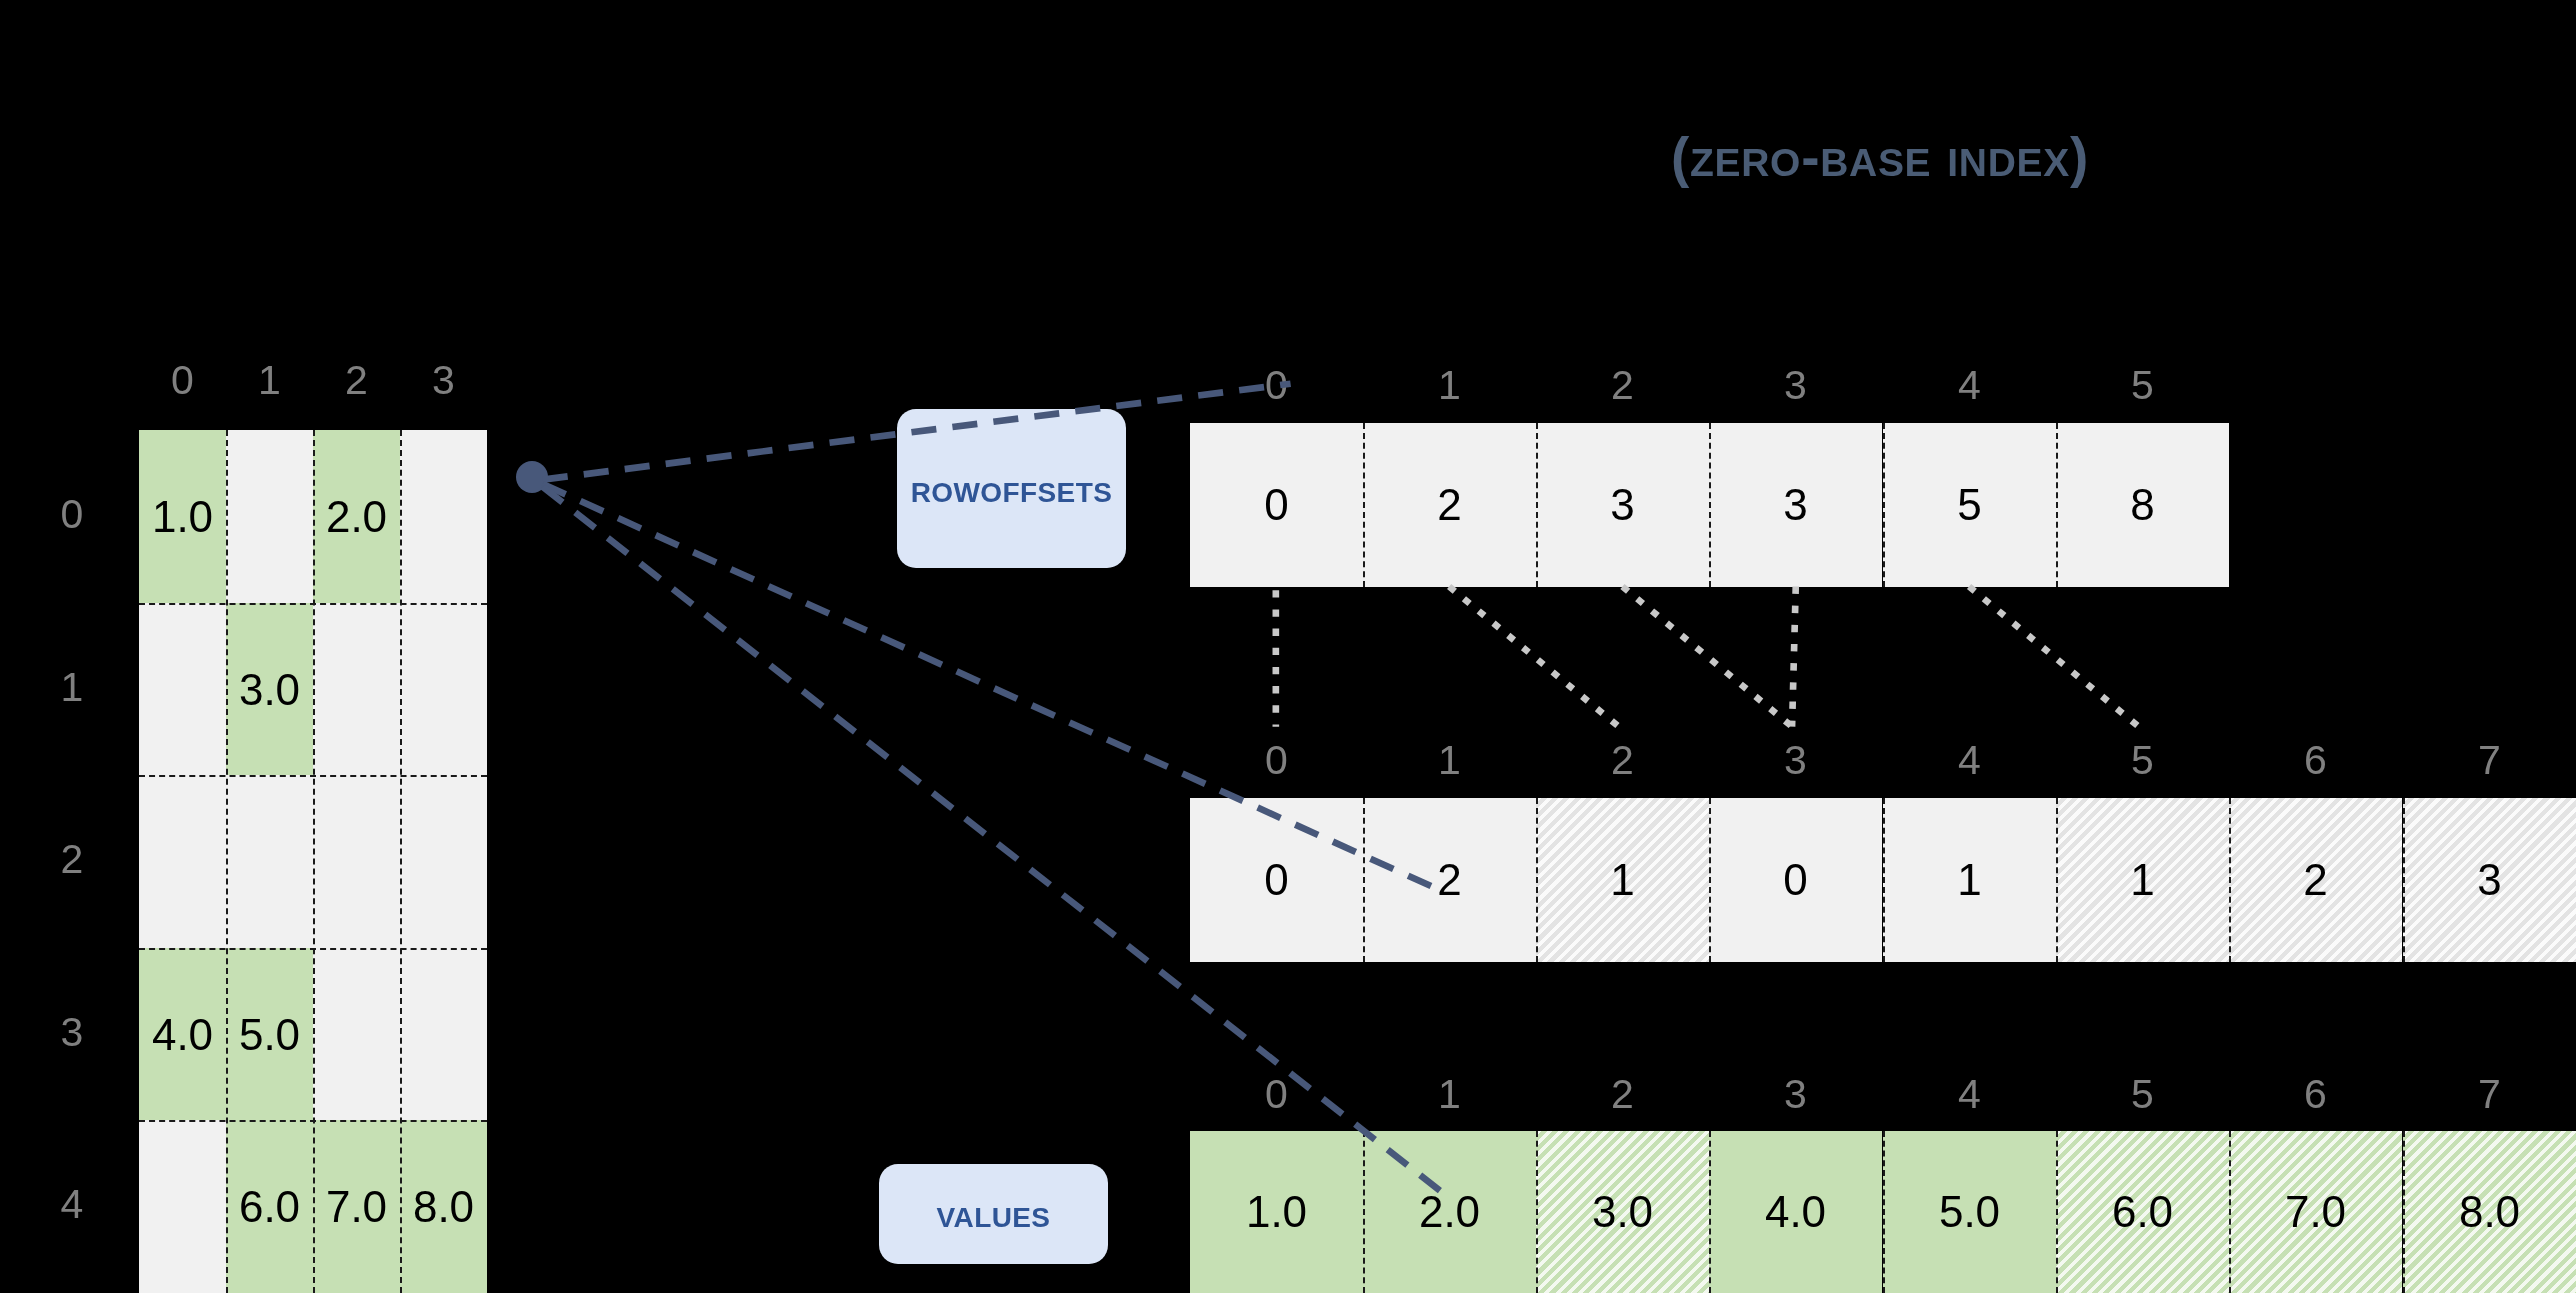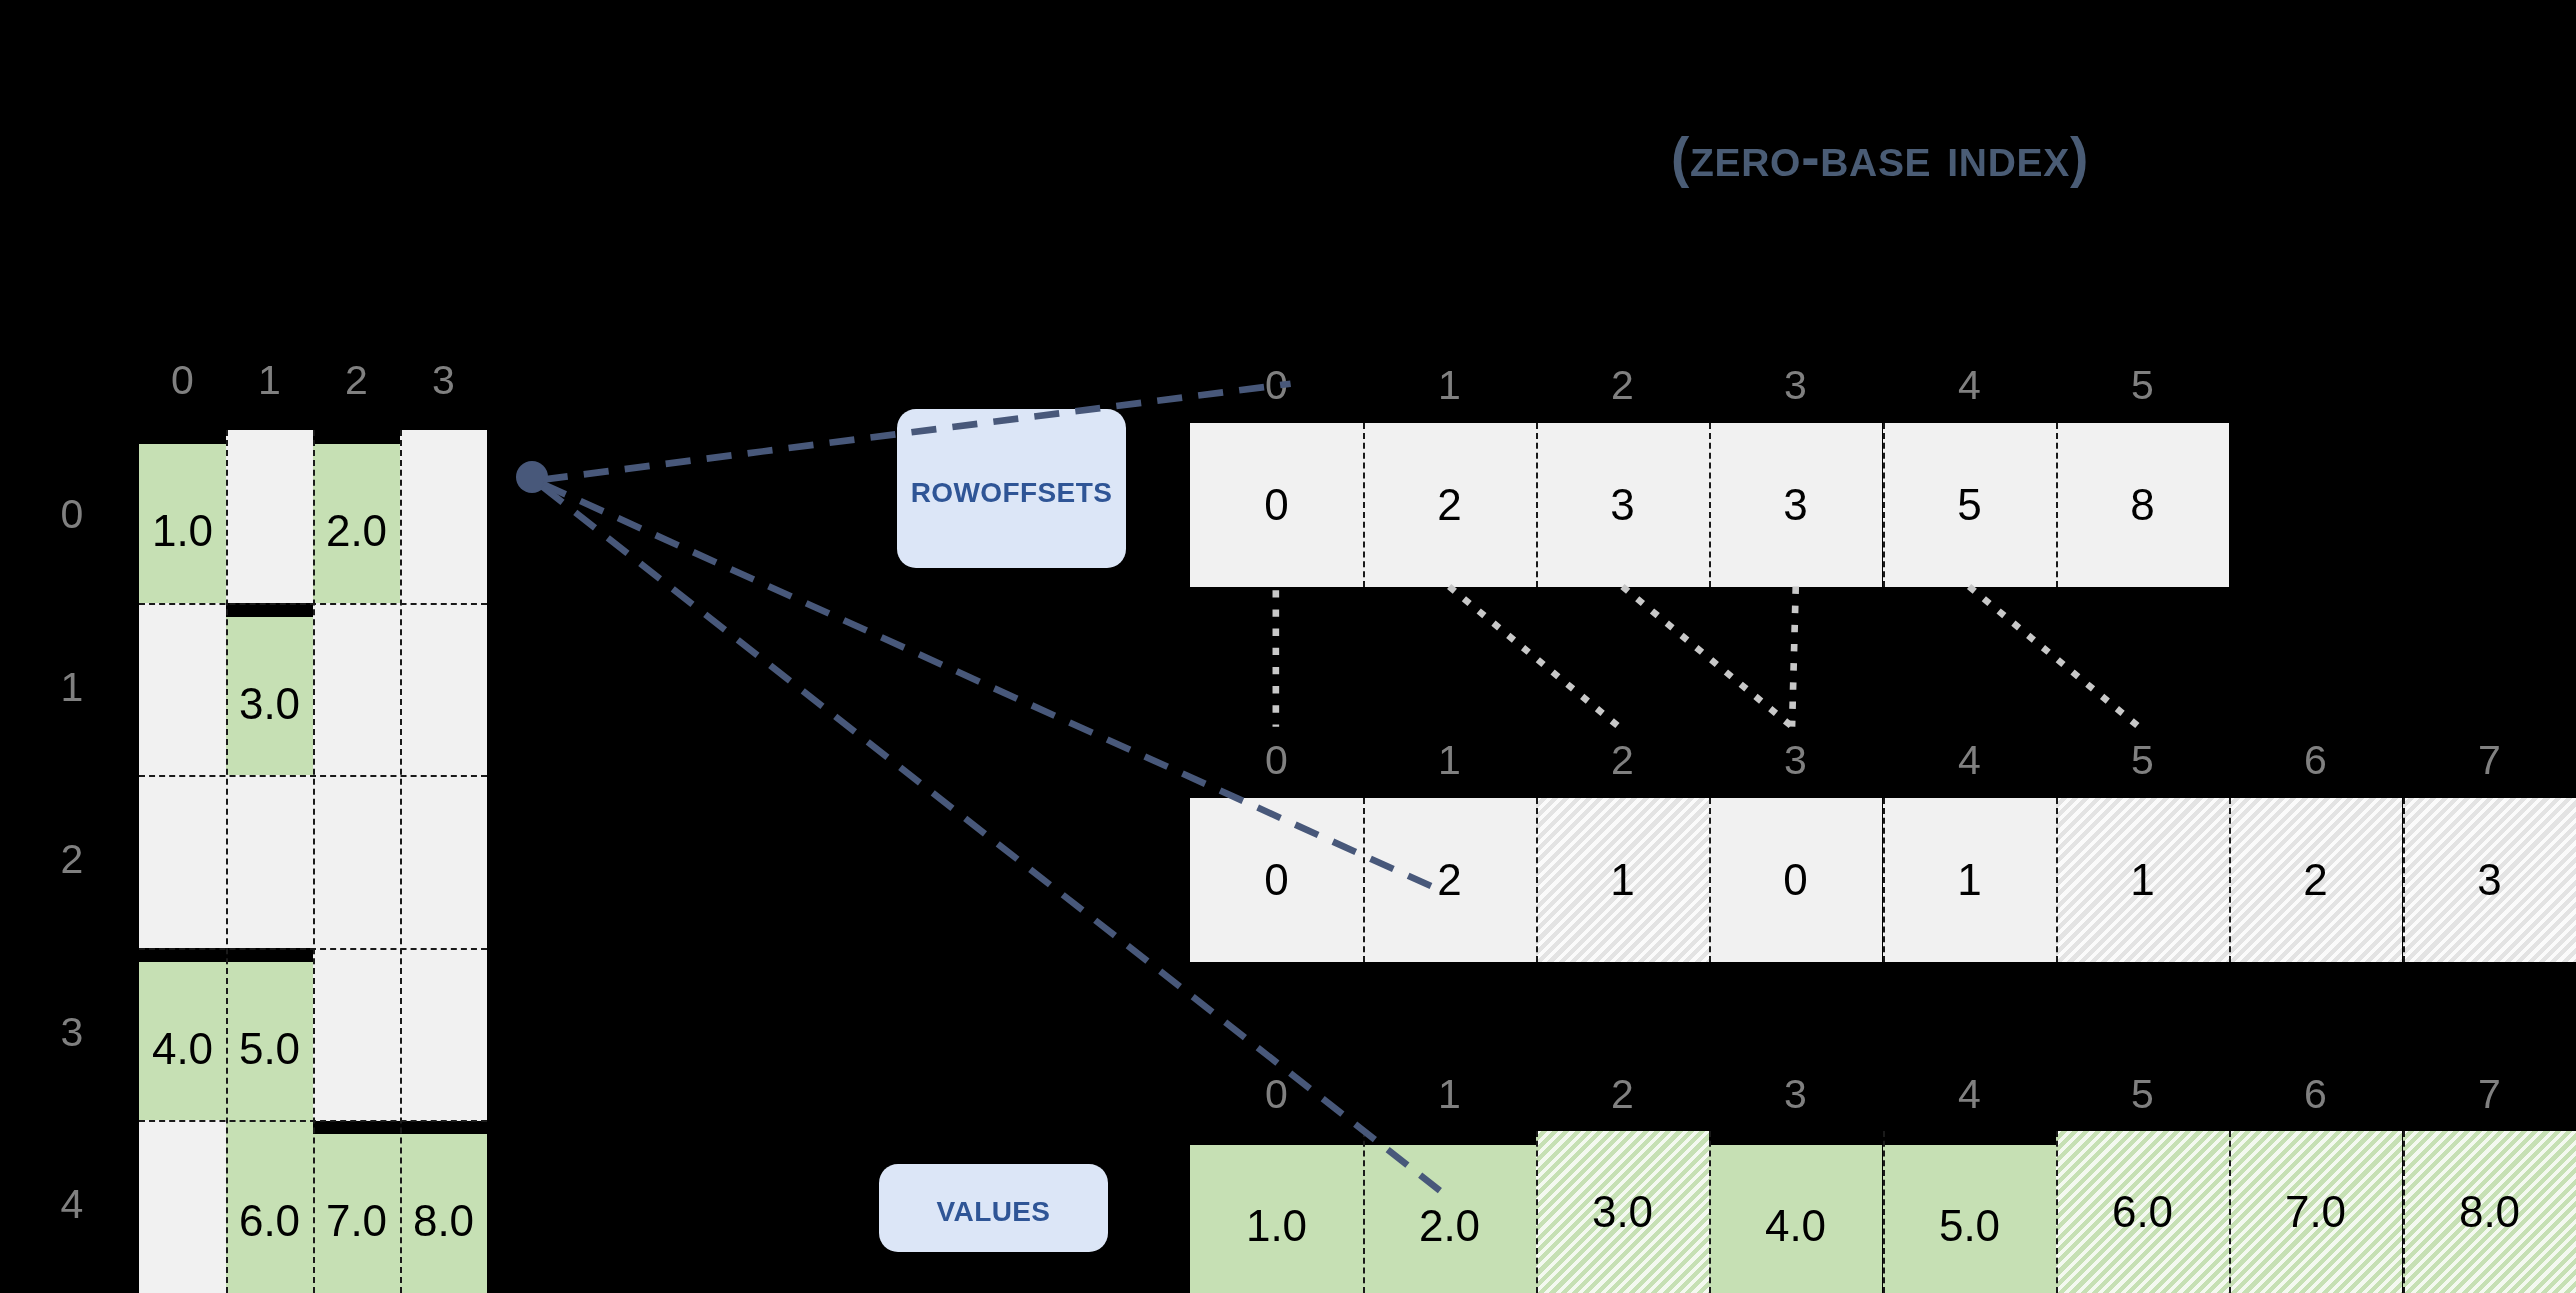"1.0" .cell.green { margin-top: 14px -> none }
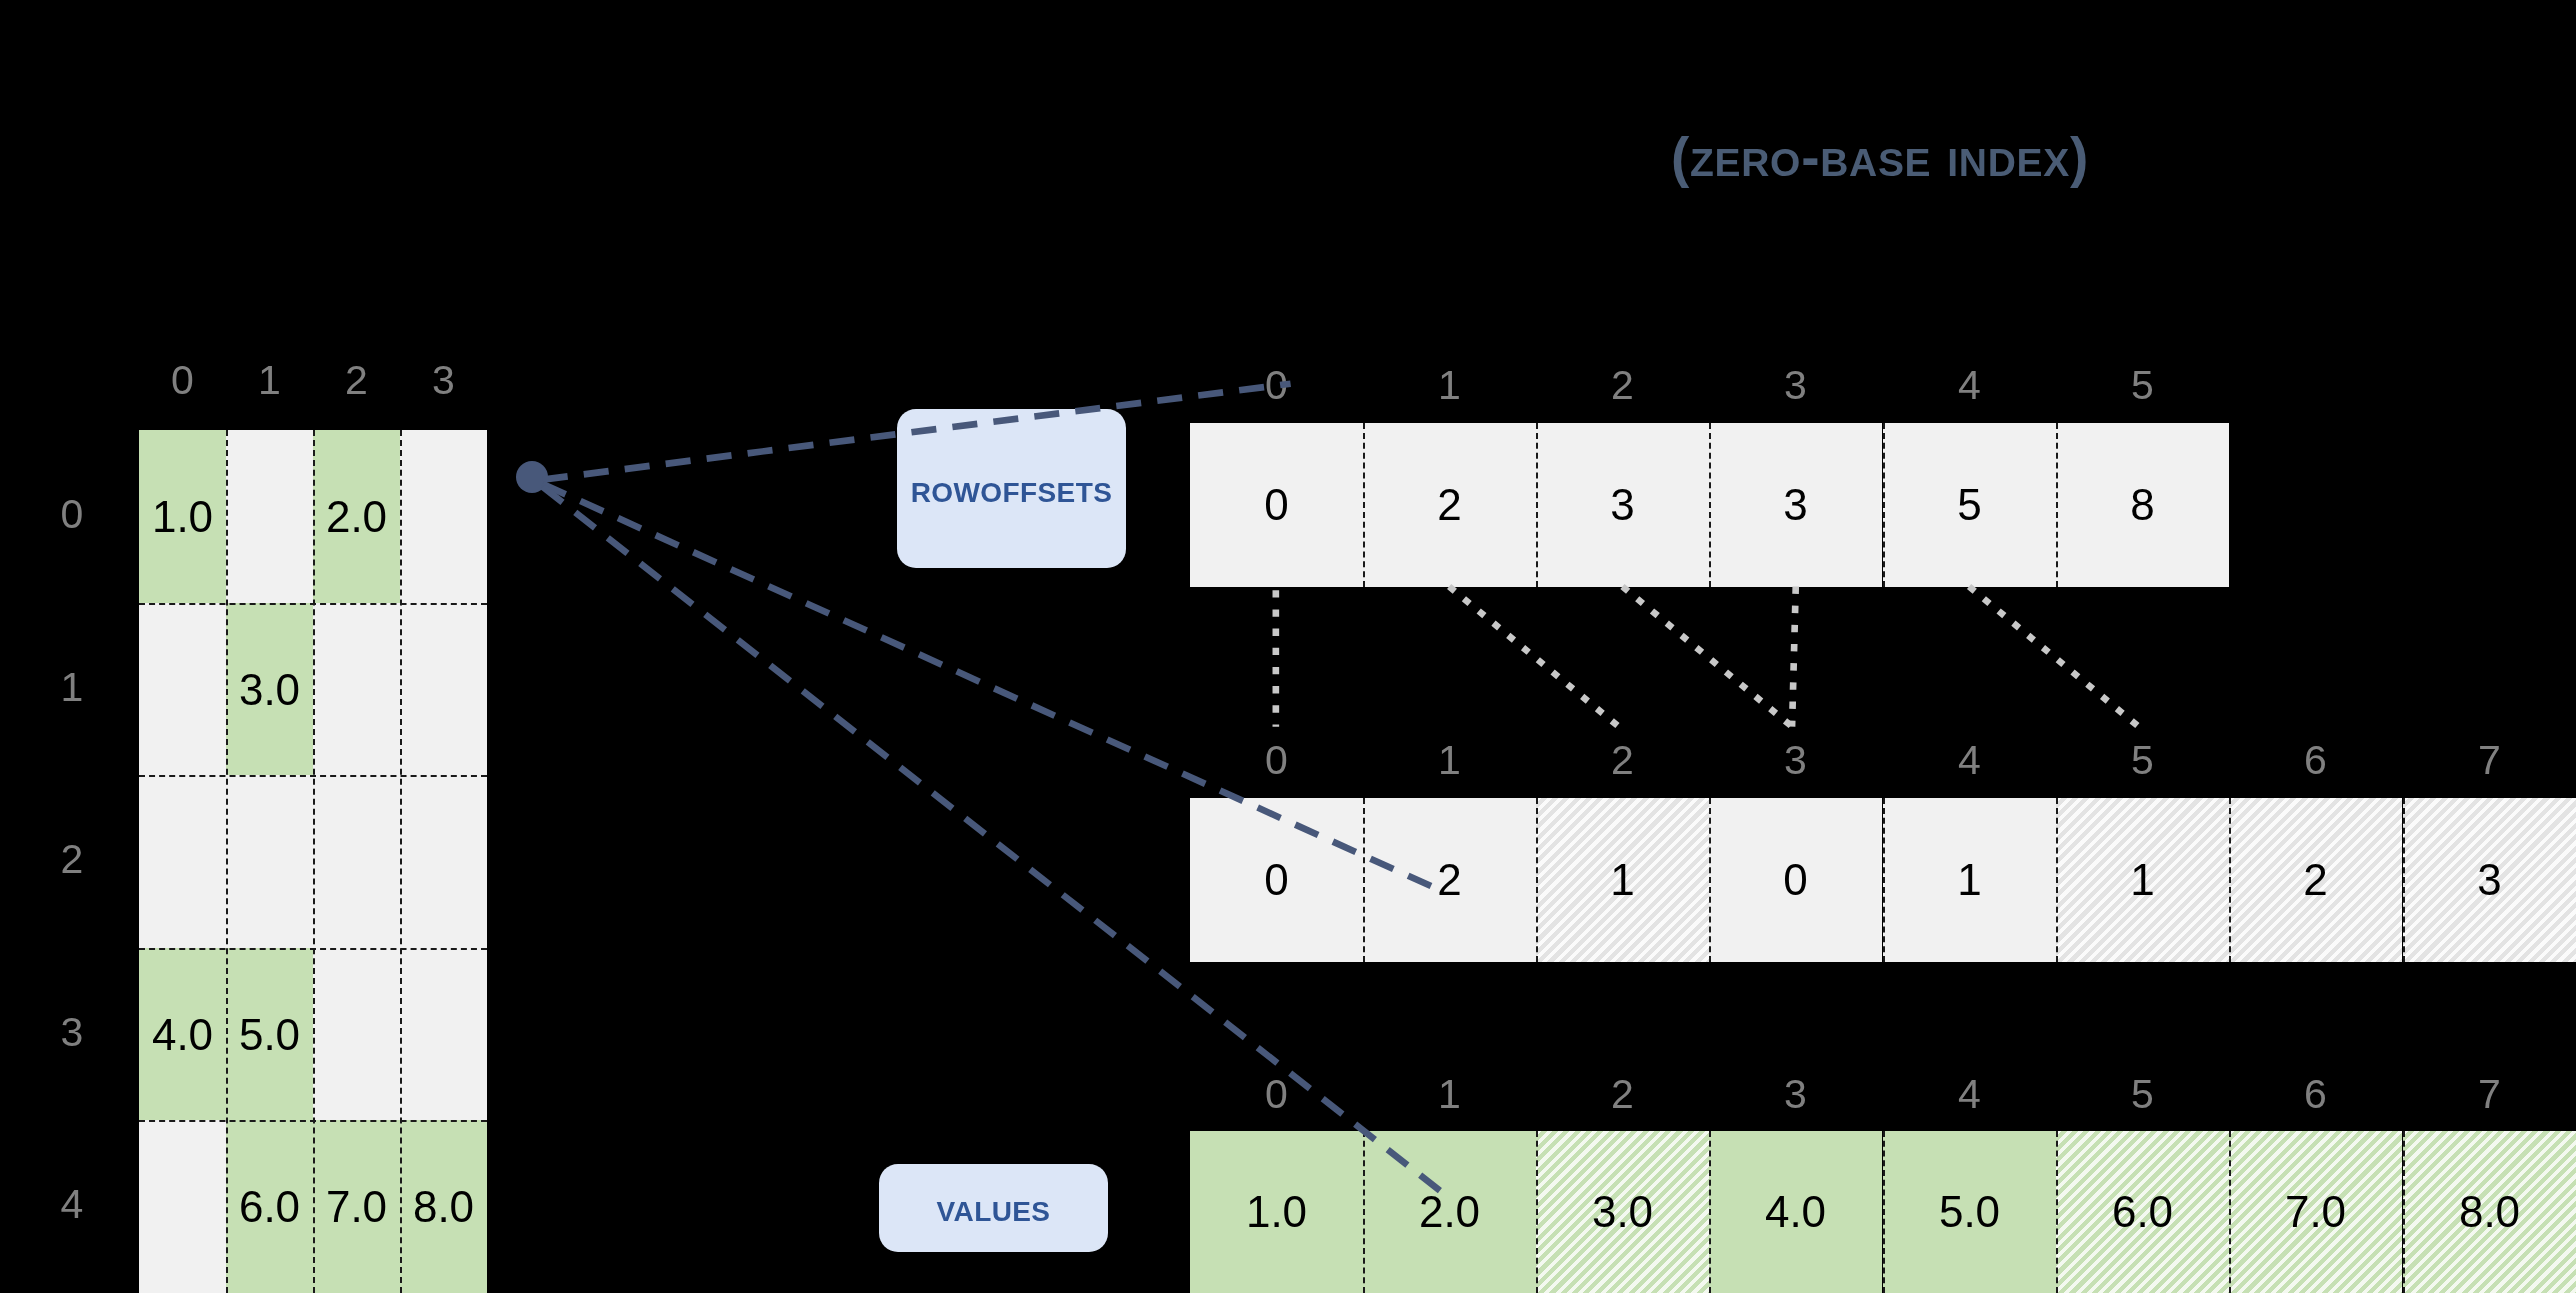"values" div.pill { height: 88px -> 100px }
